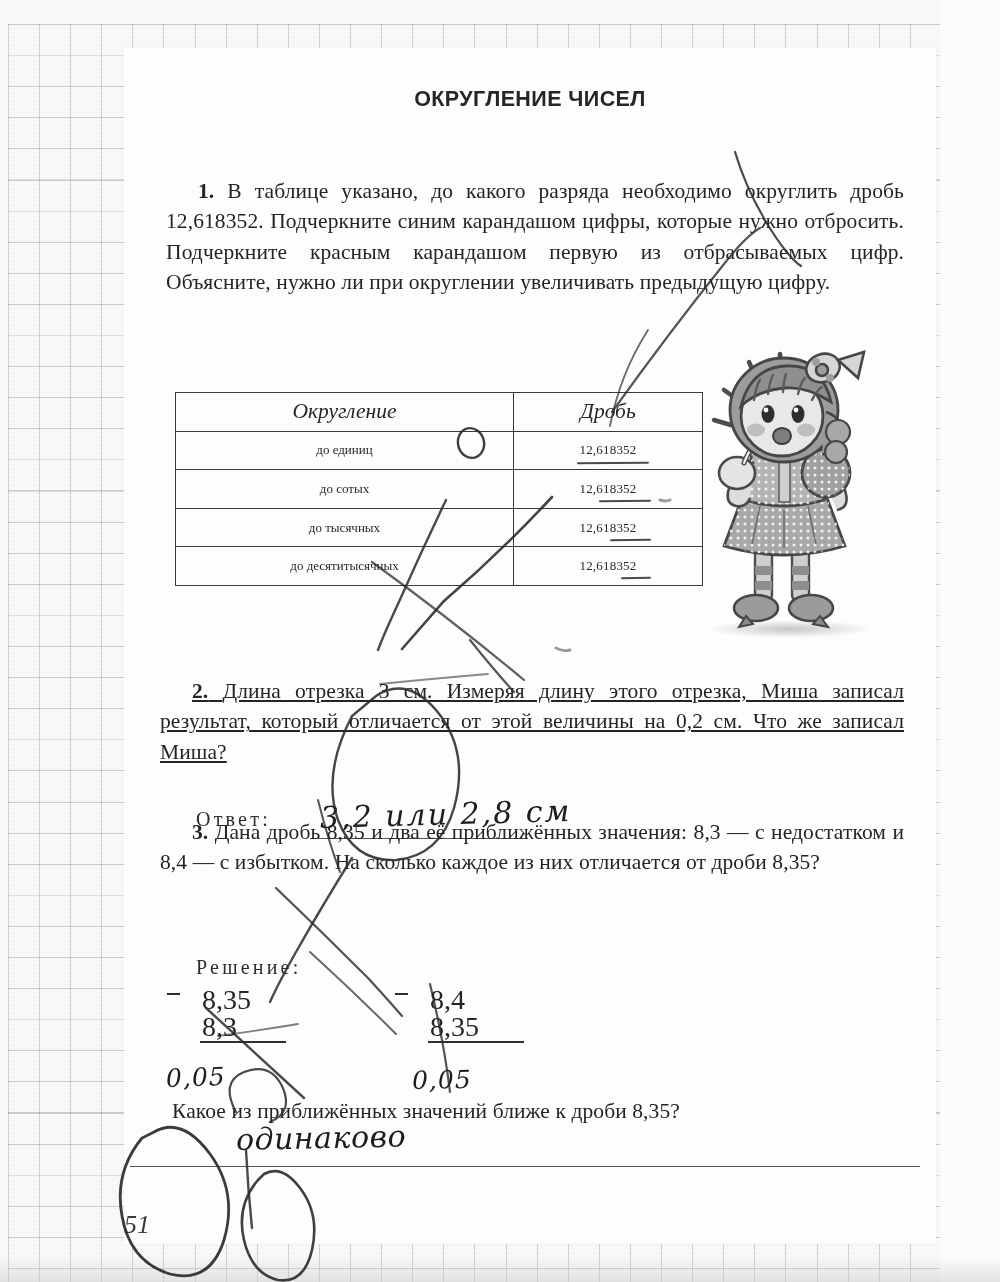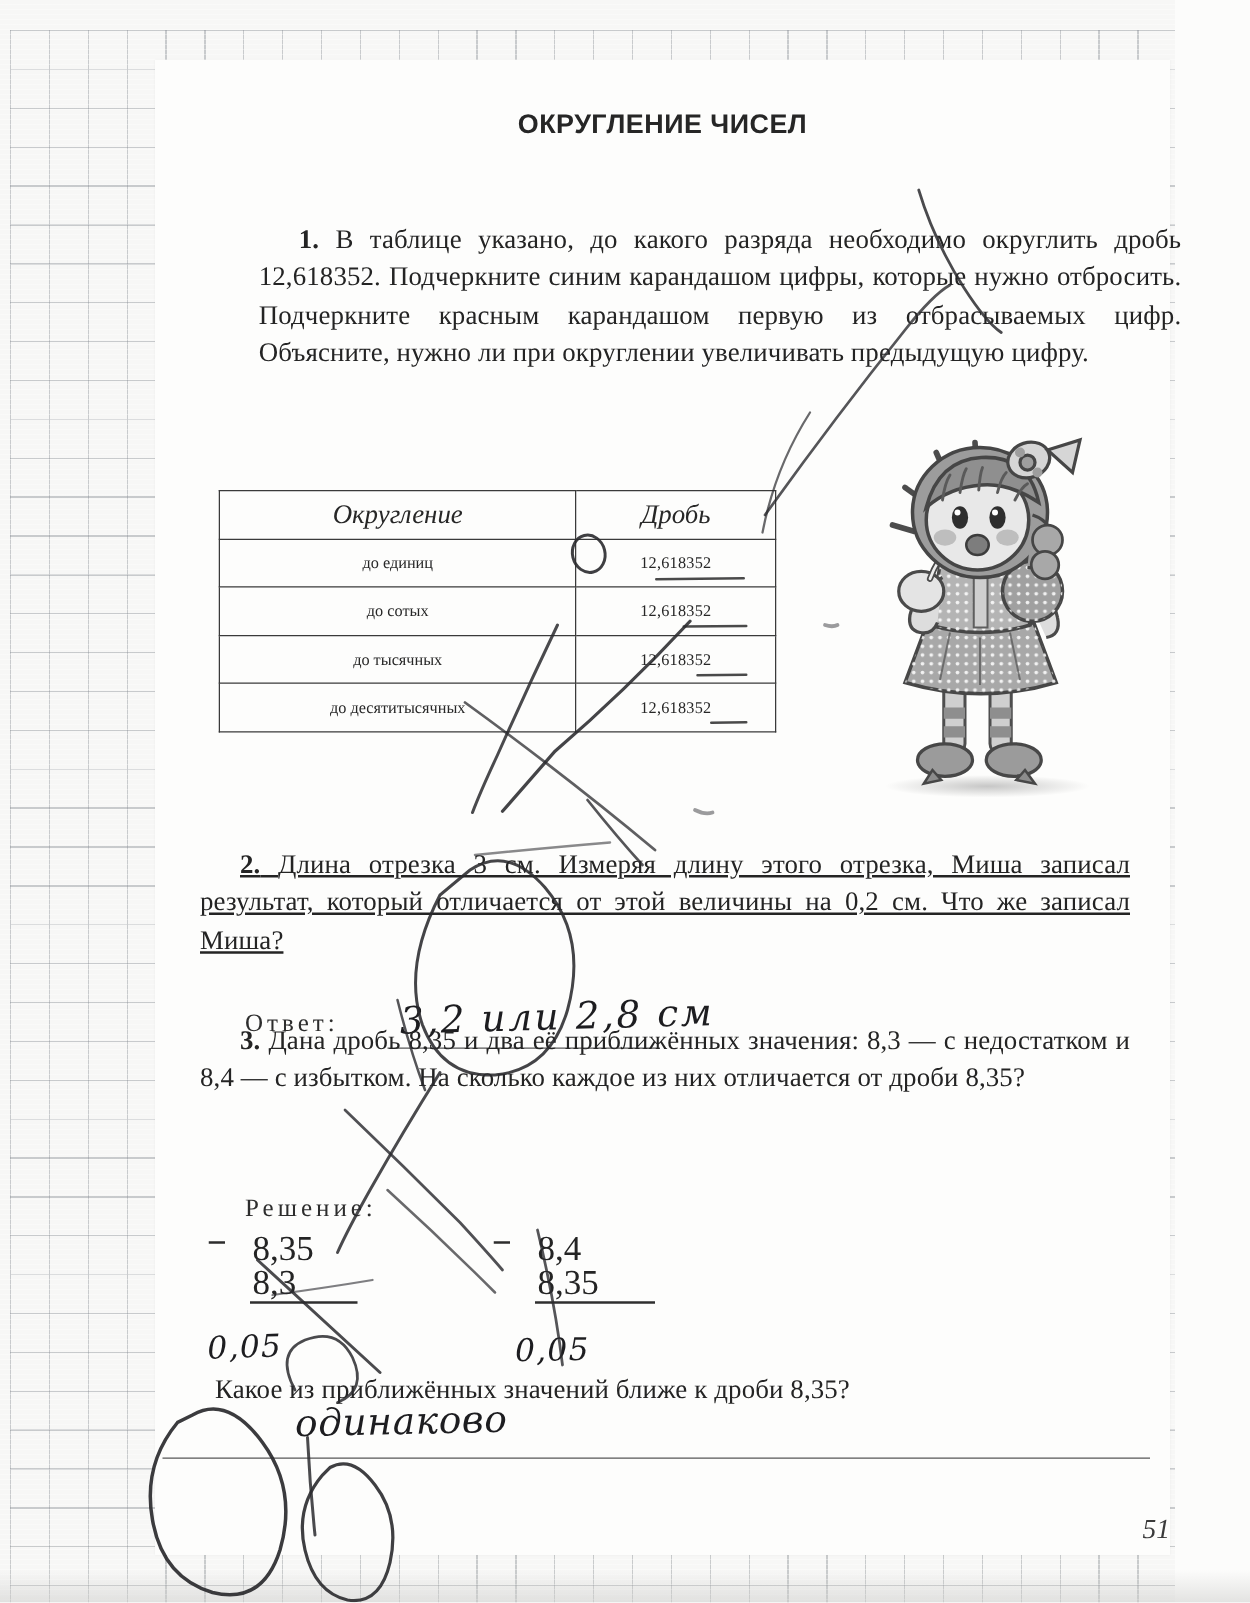"1. В таблице указано, до" #p1 { margin-left: 41px -> none }
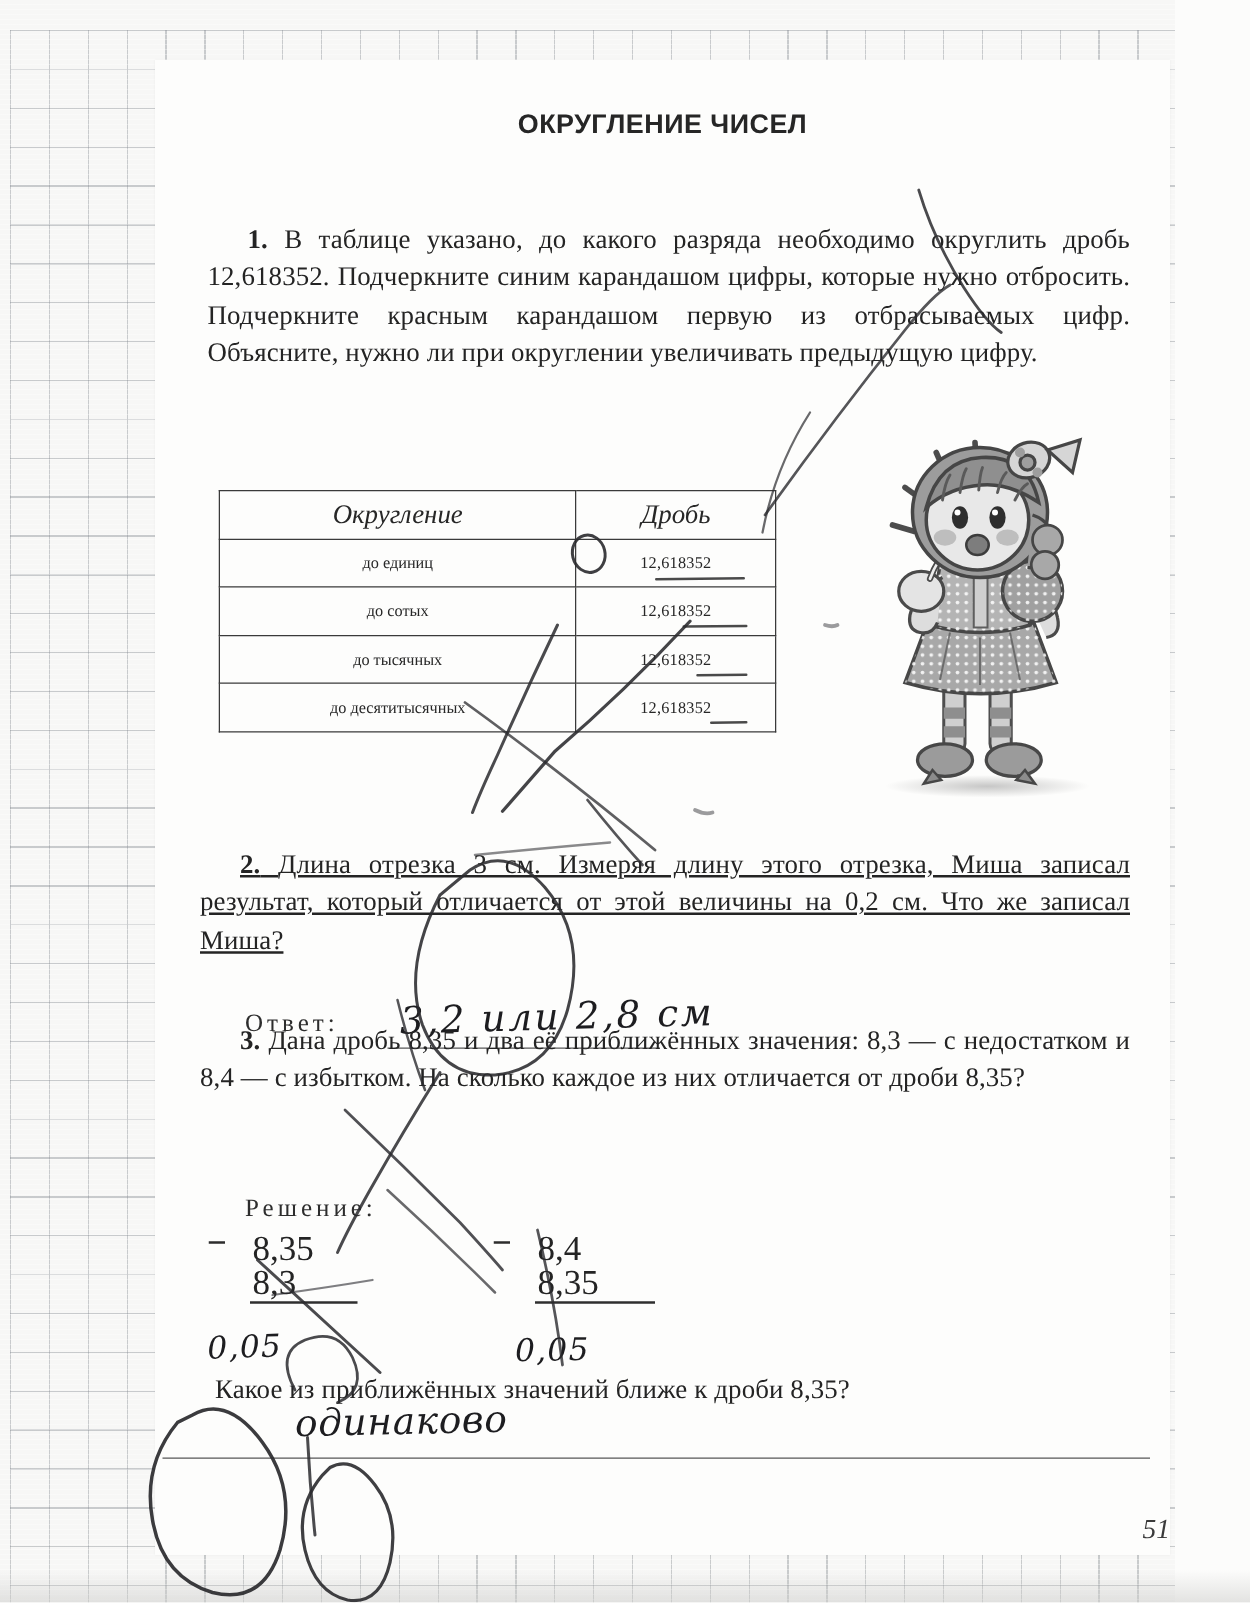"Округление" #round-table { width: 446px -> 528px }
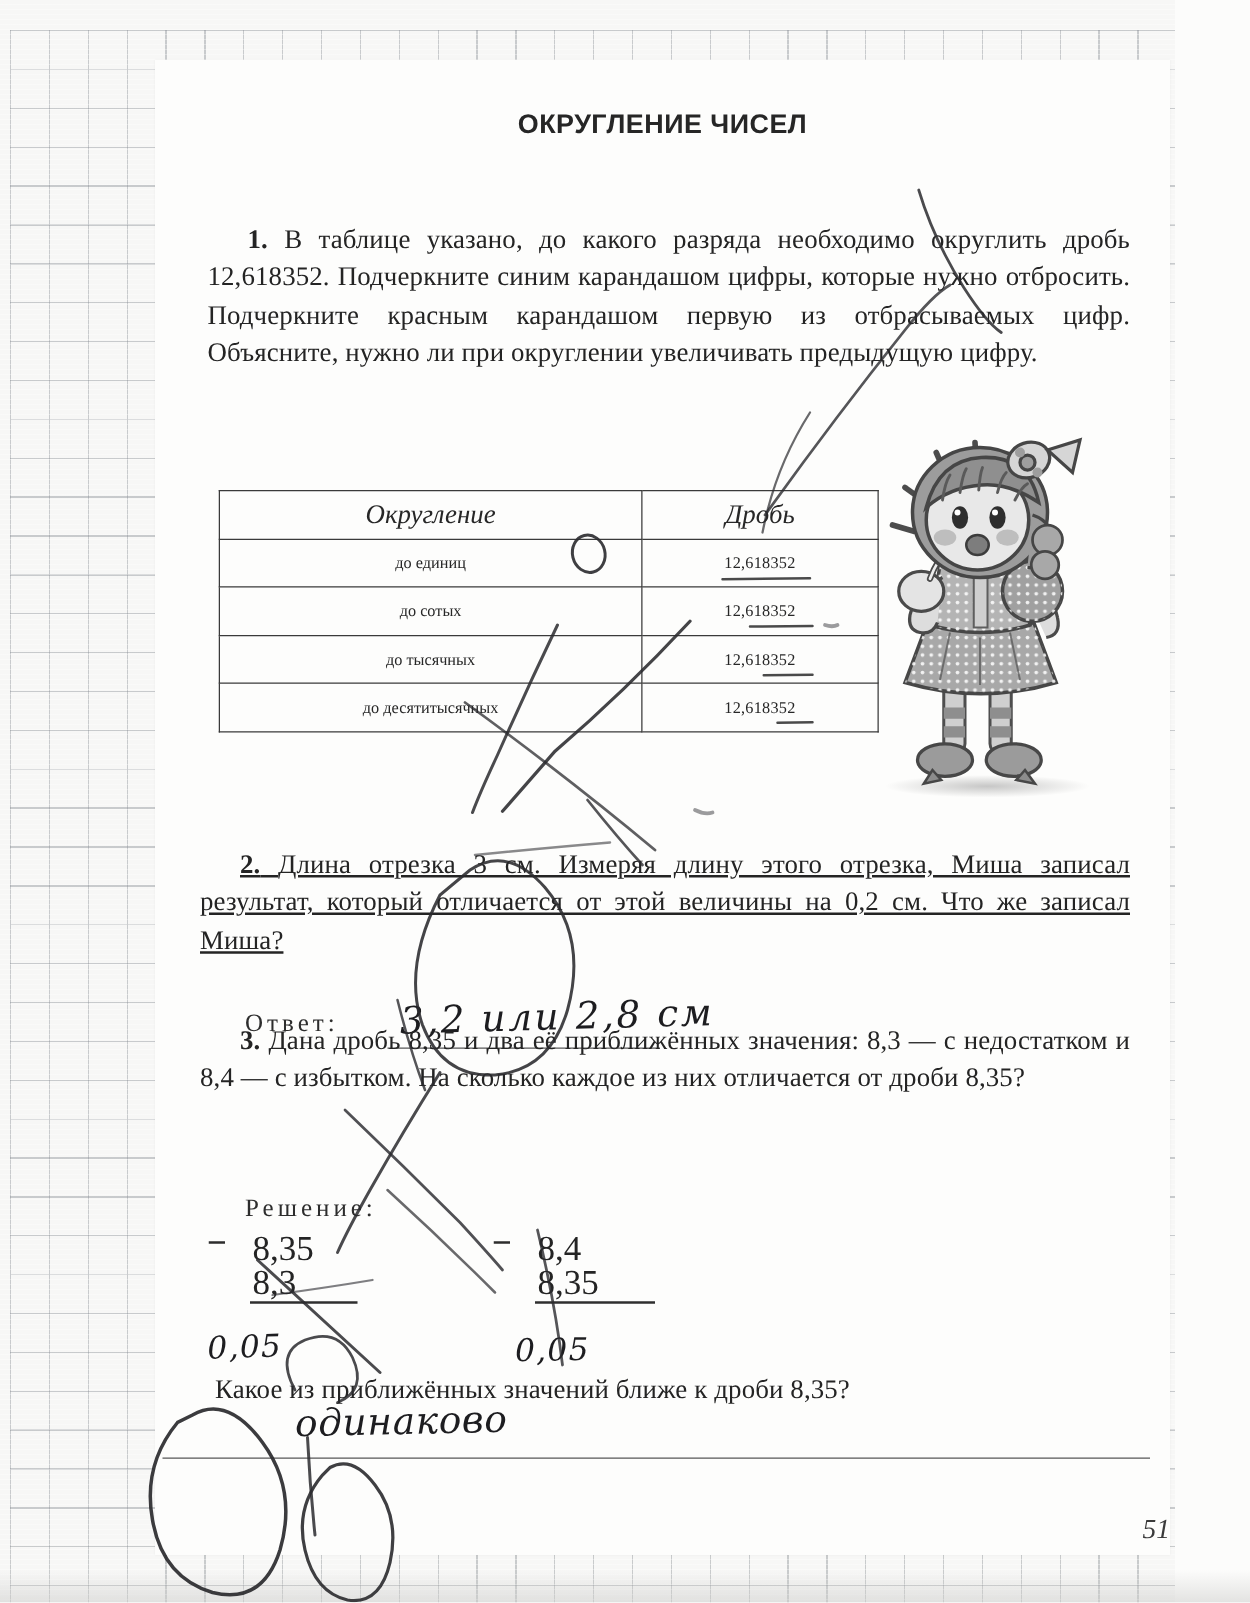"51" #page-num { font-size: 22px -> 26px; text-align: right -> left }
